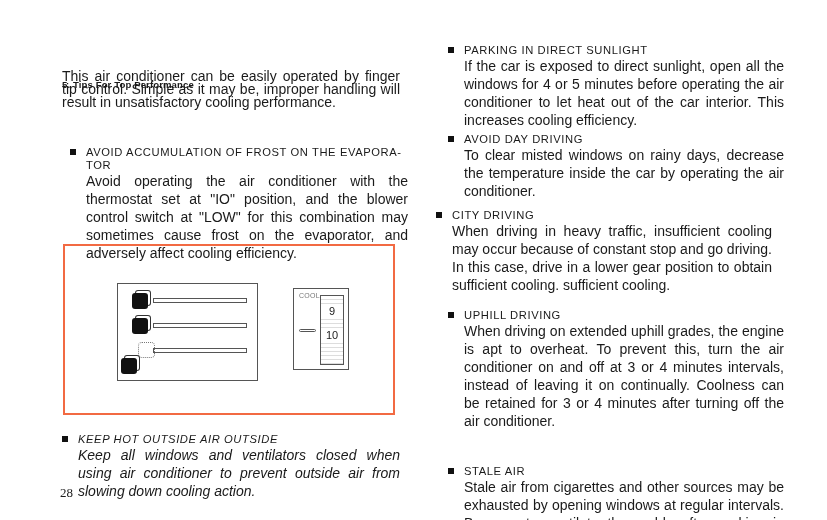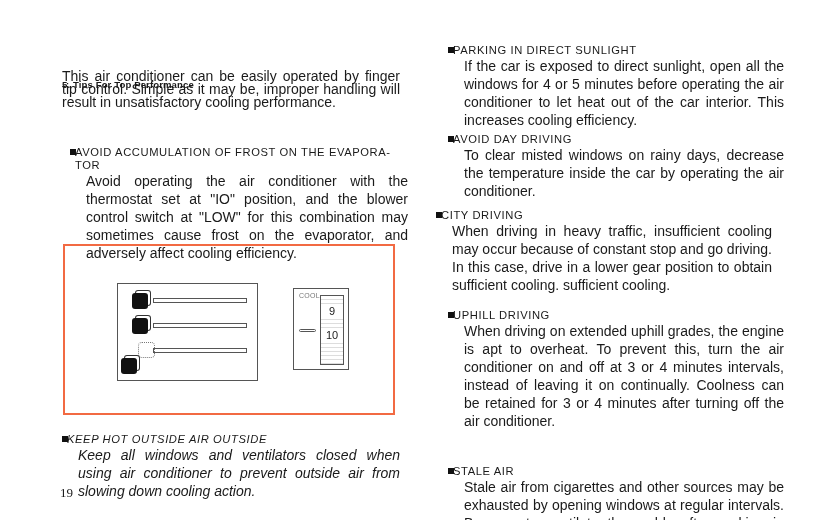"PARKING IN DIRECT SUNLIGHT" .item-head { padding-left: 5px -> 16px }
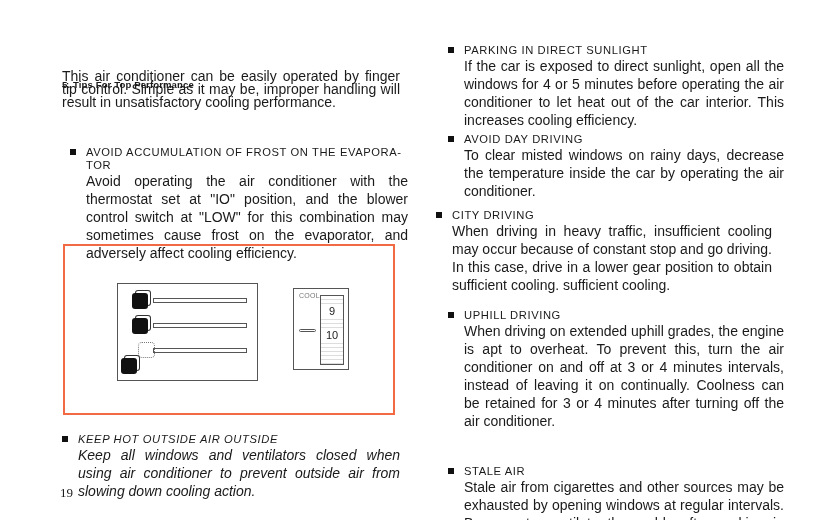"19" div.page-number { text: 19 -> 28 }
